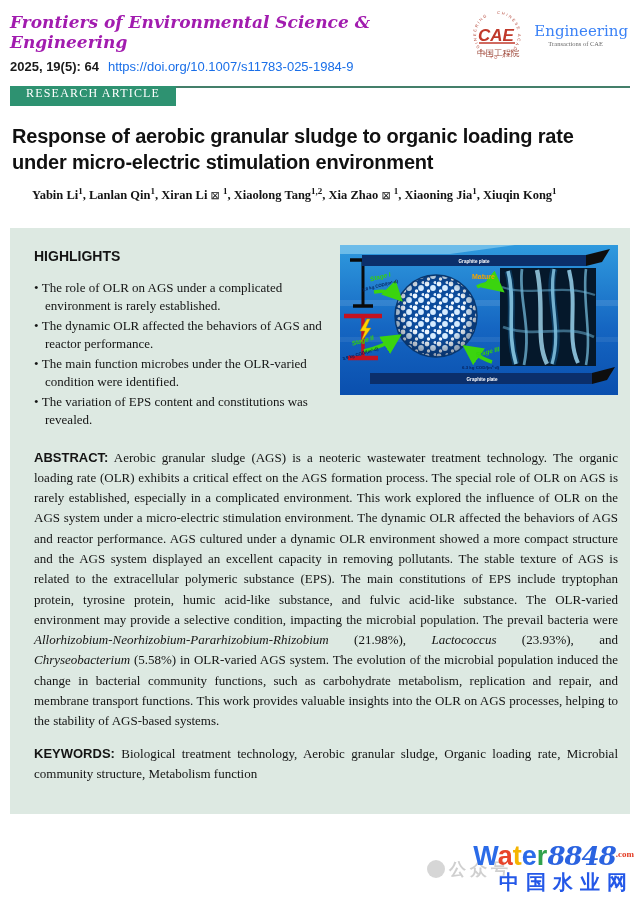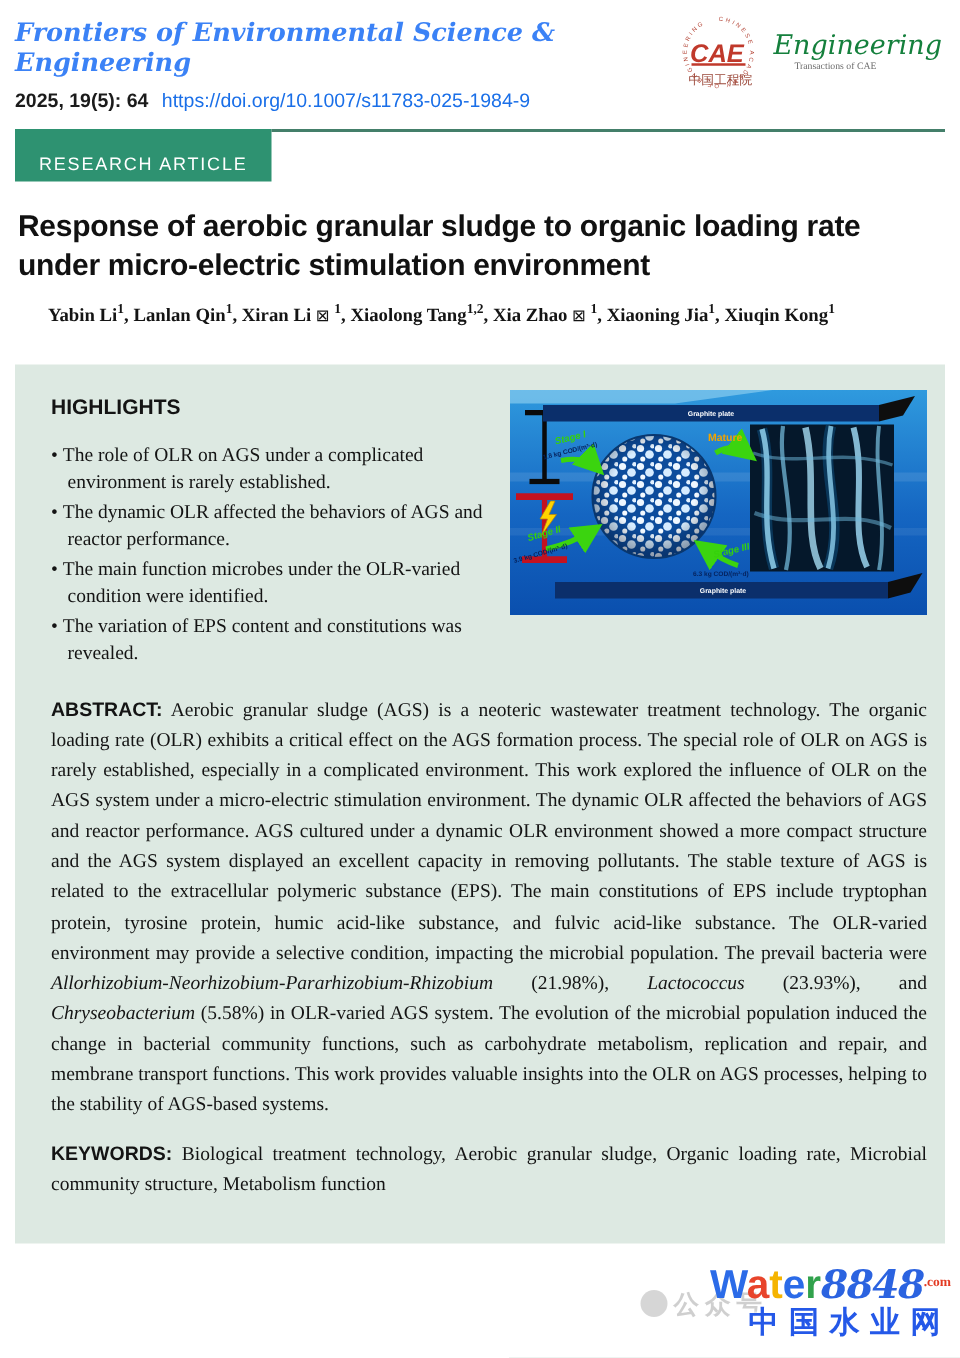"Frontiers of Environmental Science &" .journal-name { color: #3b82f6 -> #a21caf }
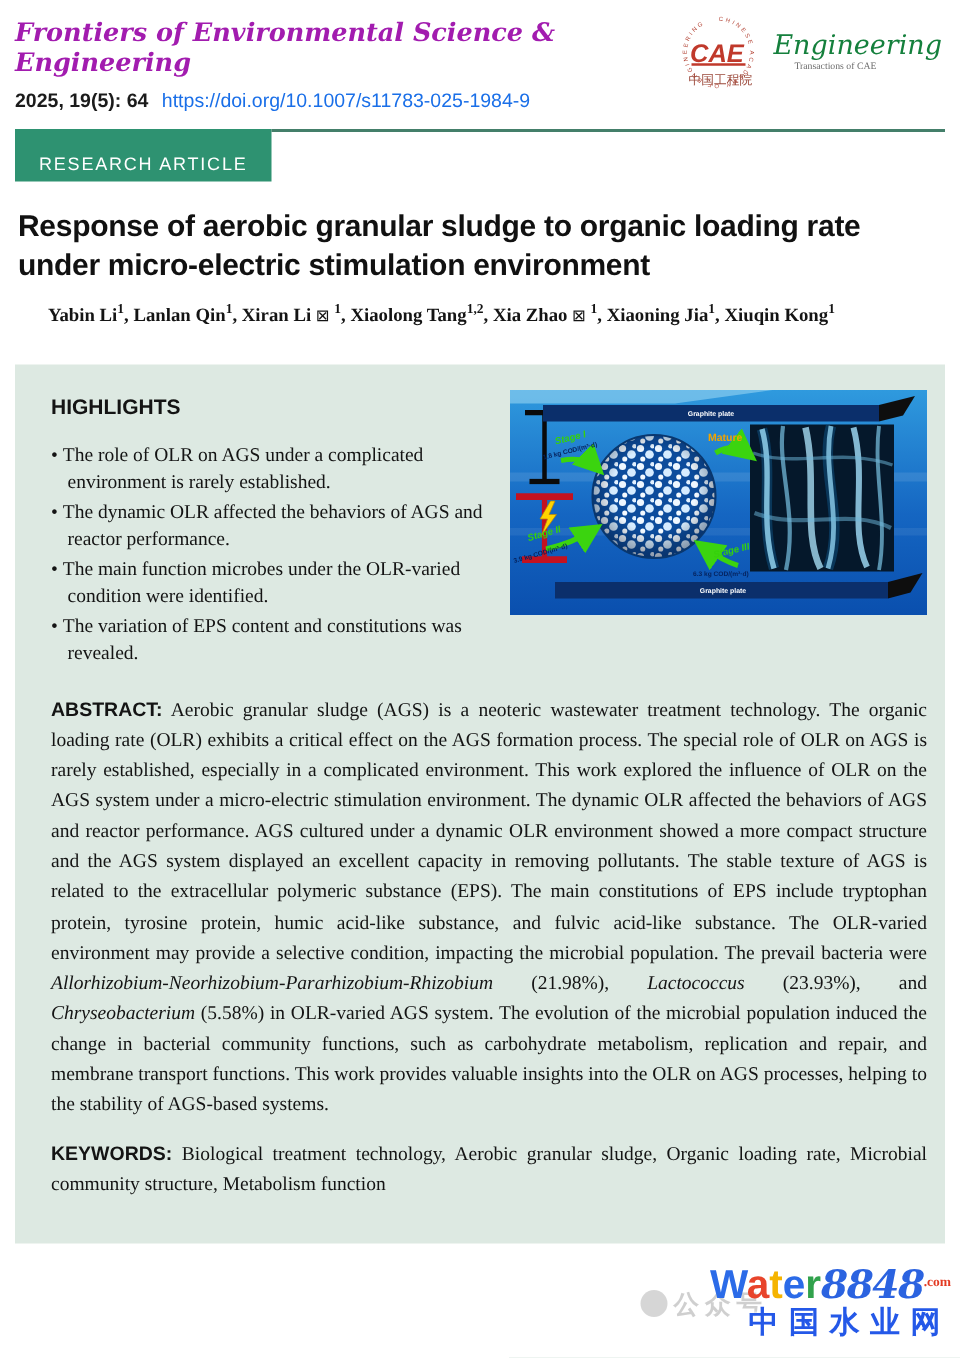"Engineering" .brand { color: #15803d -> #3b82f6; font-size: 18px -> 15px; font-style: italic -> none }
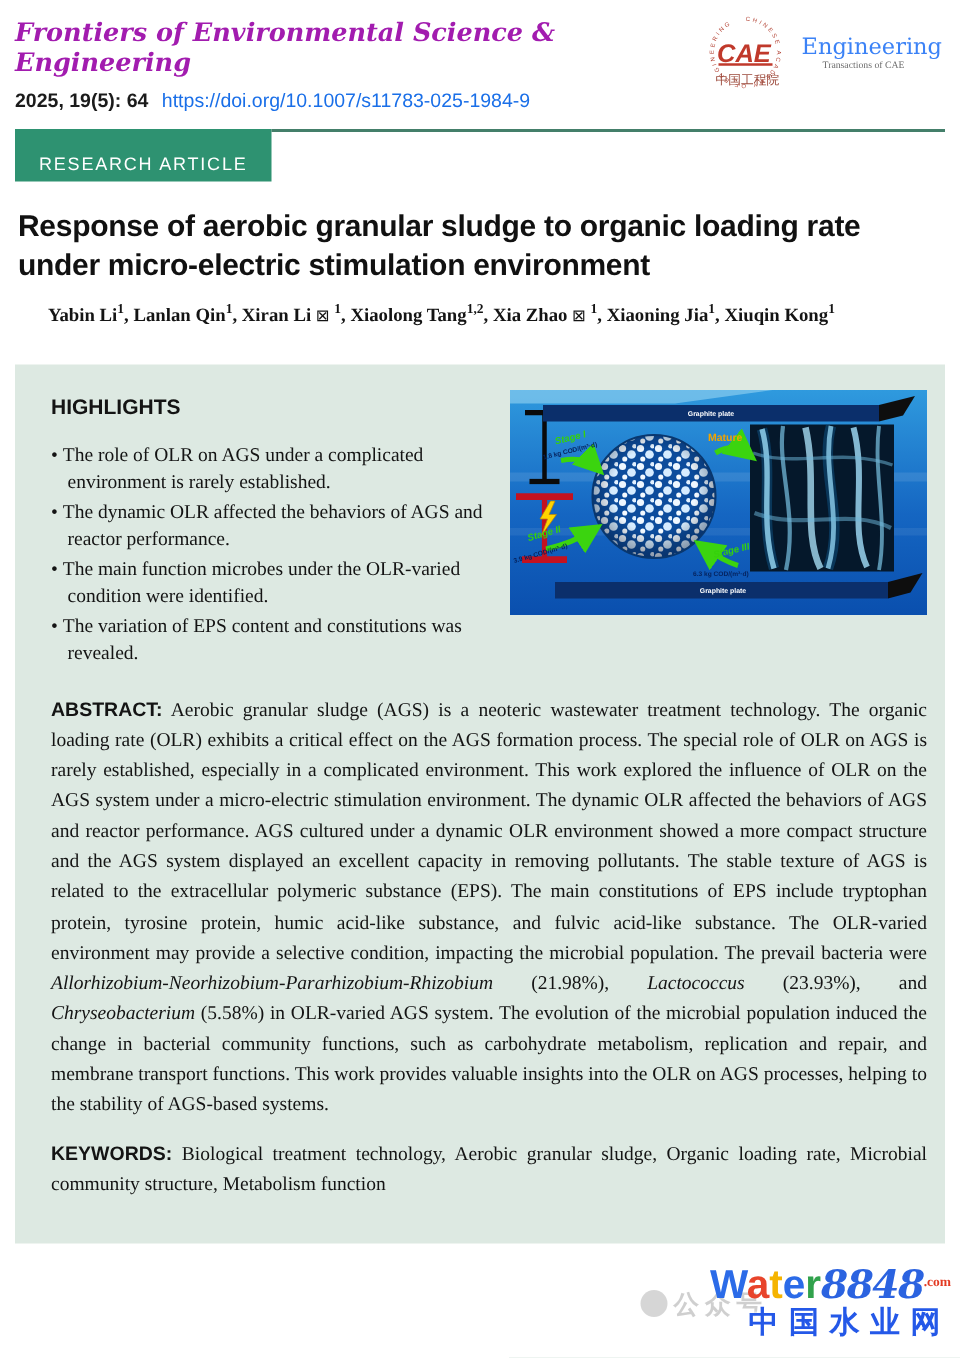"RESEARCH ARTICLE" .badge { font-family: Liberation Sans, sans-serif -> Liberation Serif, serif; padding: 16px 16px 5px 16px -> 0 16px 5px 16px }
